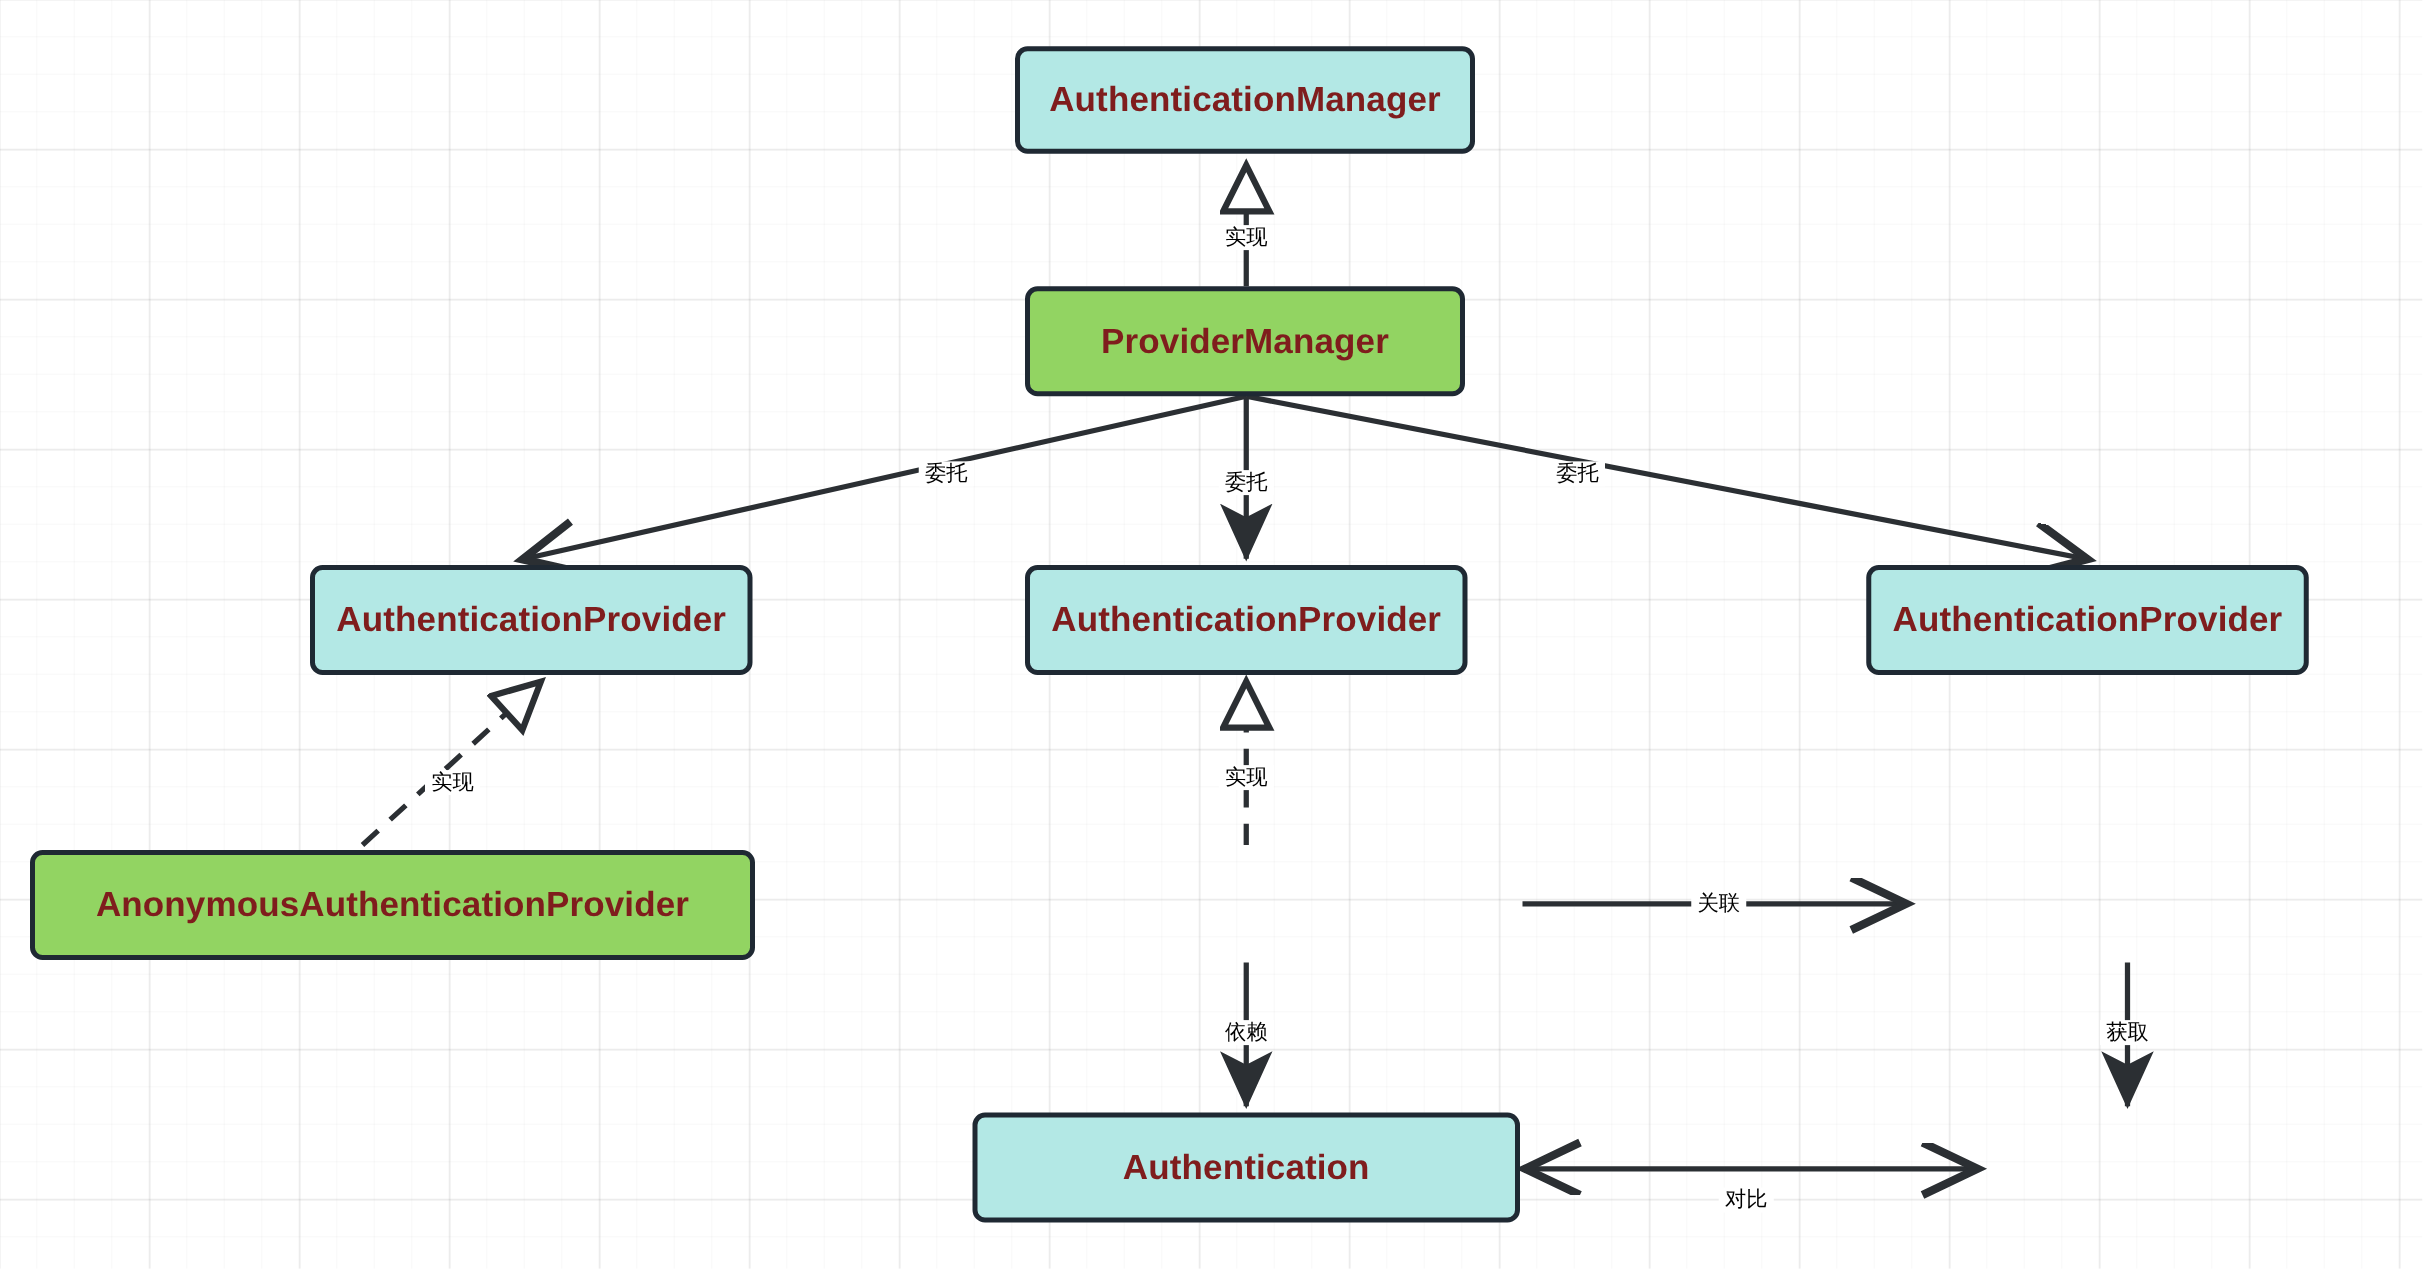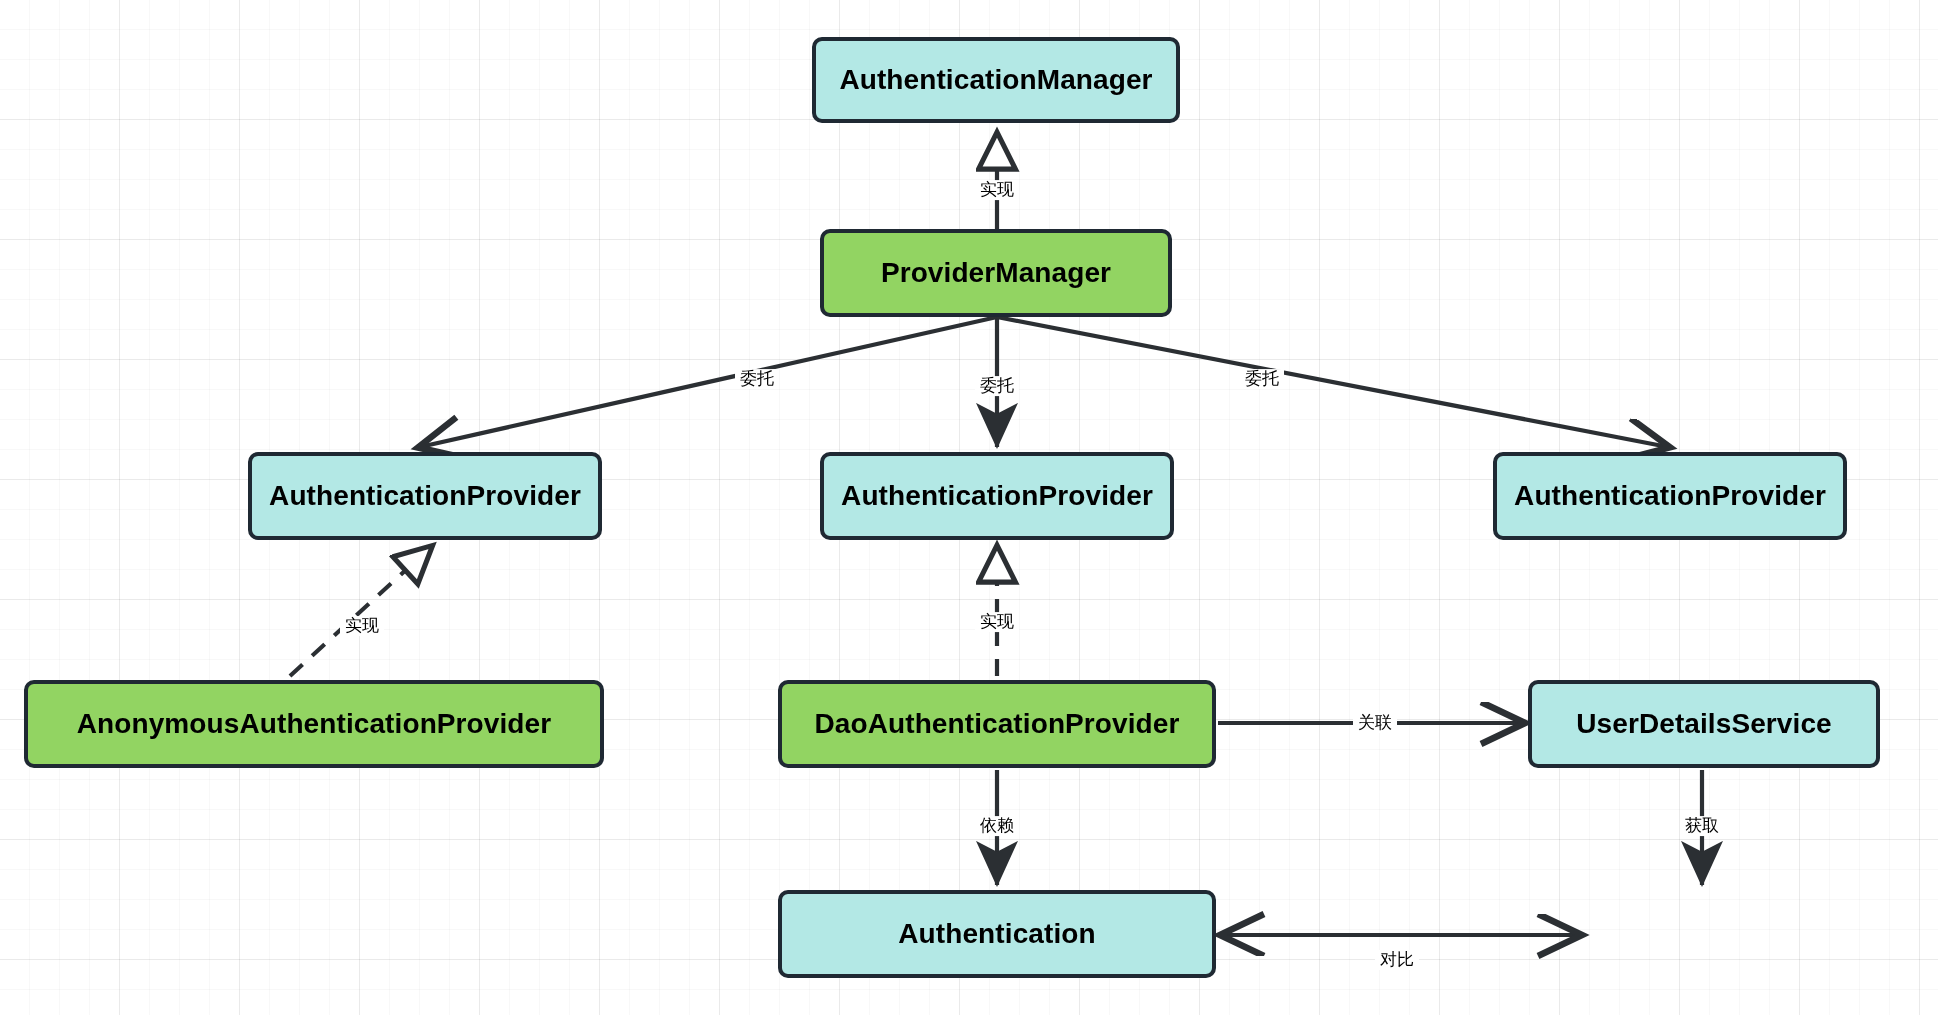"AuthenticationManager" .node { color: #000000 -> #7f1d1d }
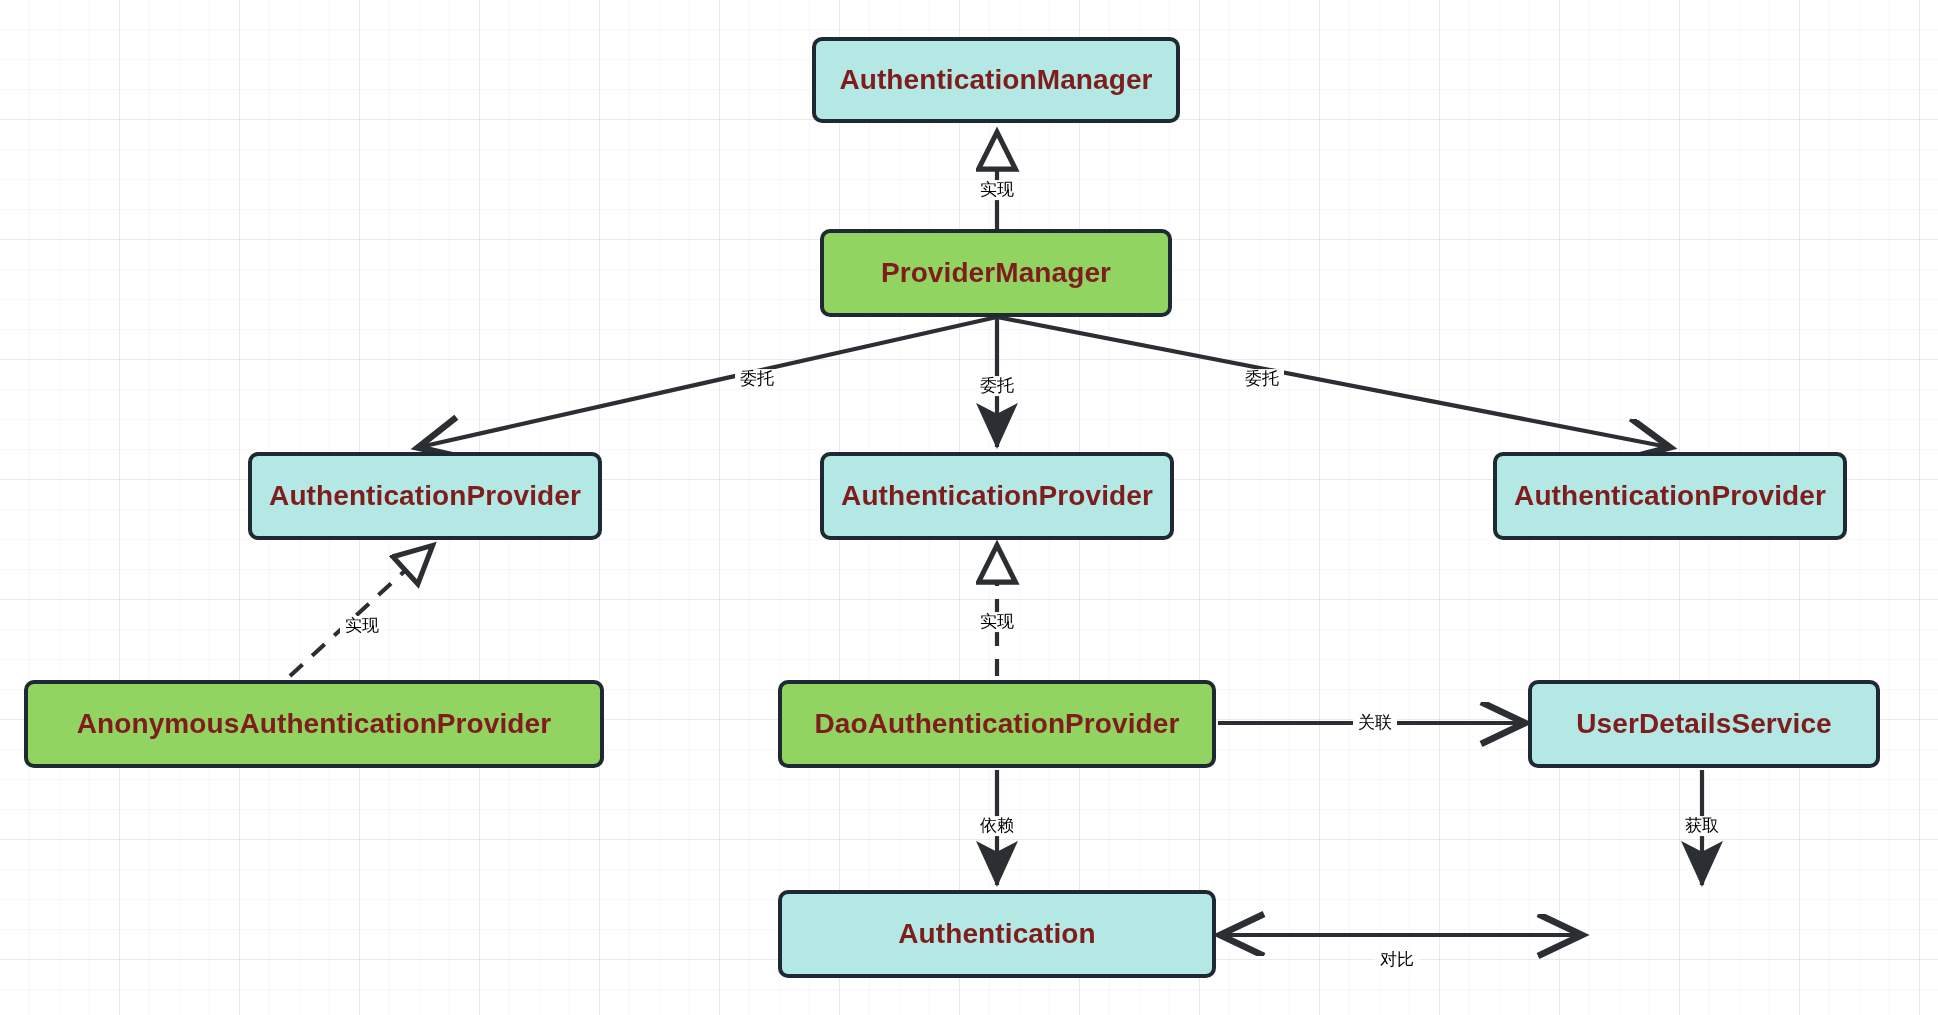"DaoAuthenticationProvider" div.node { html: <div> <span>DaoAuthenticationProvider</span> </div> -> none }
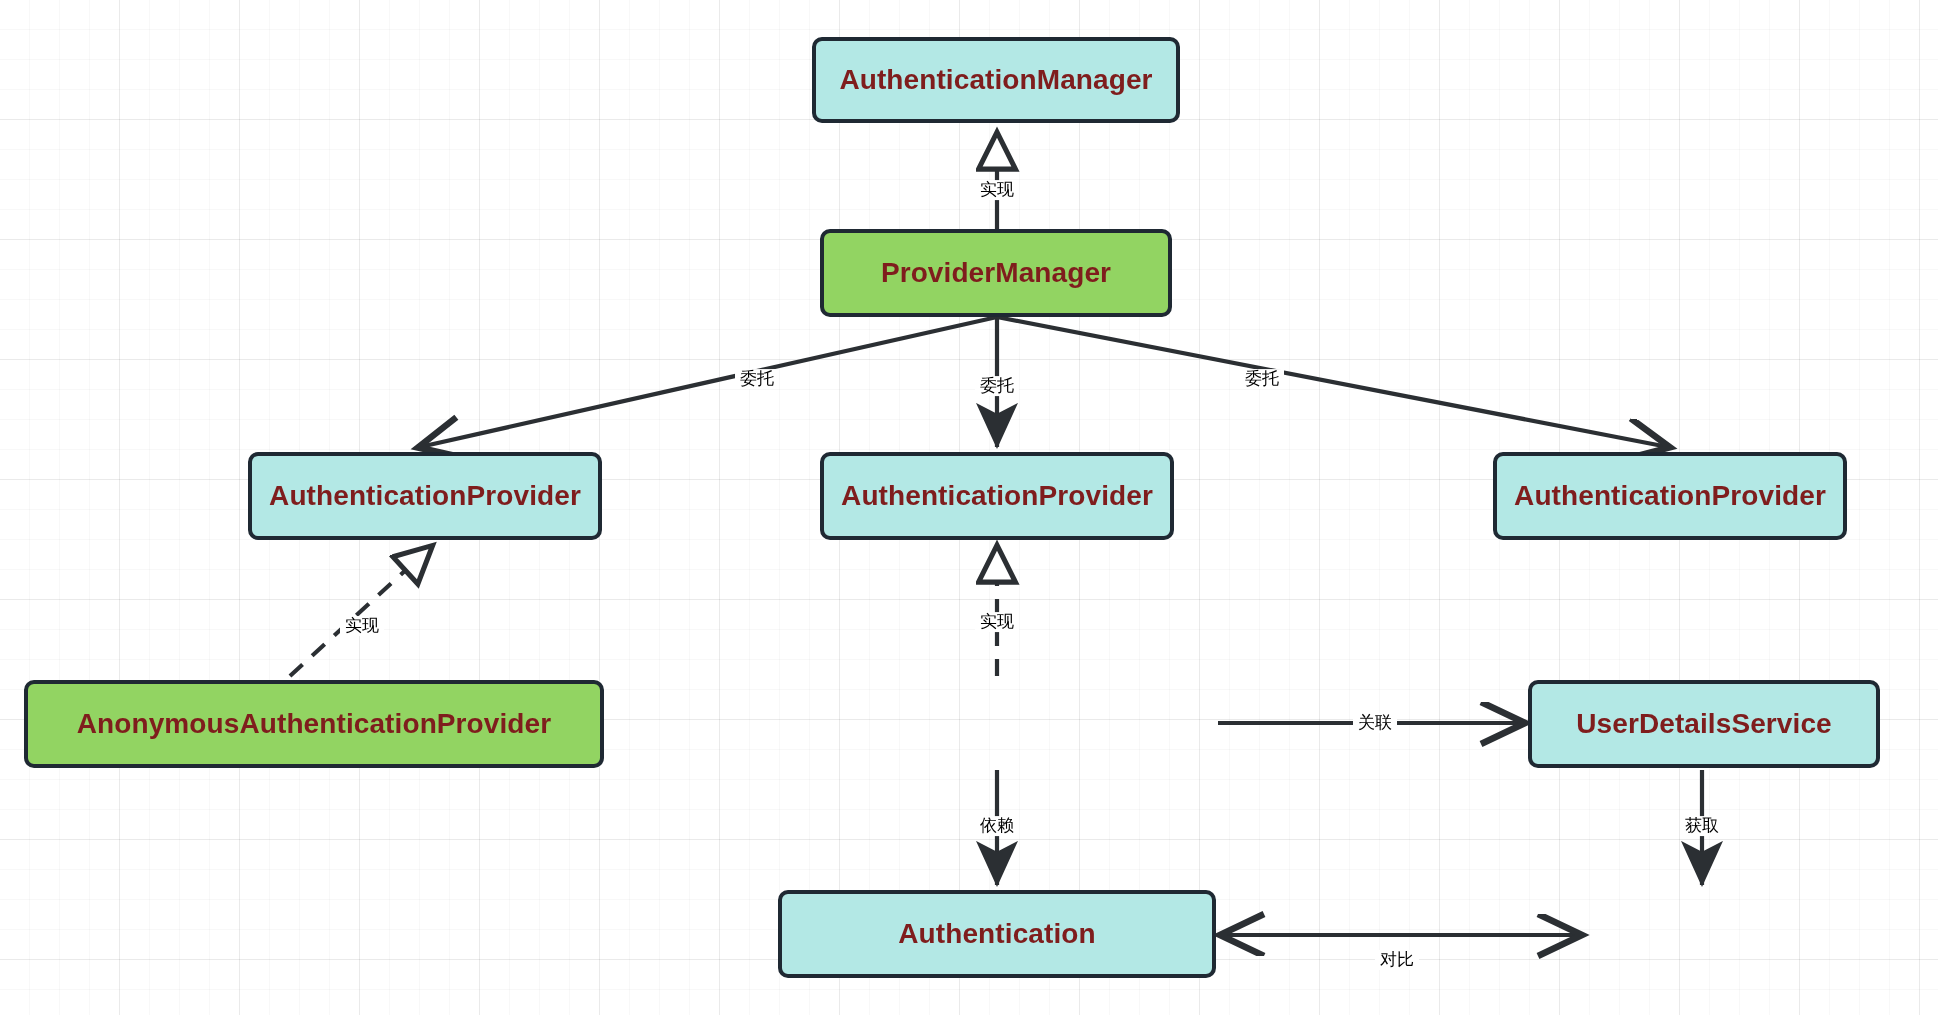"UserDetailsService" div.node { html: <div> <span>UserDetailsService</span> </div> -> none }
